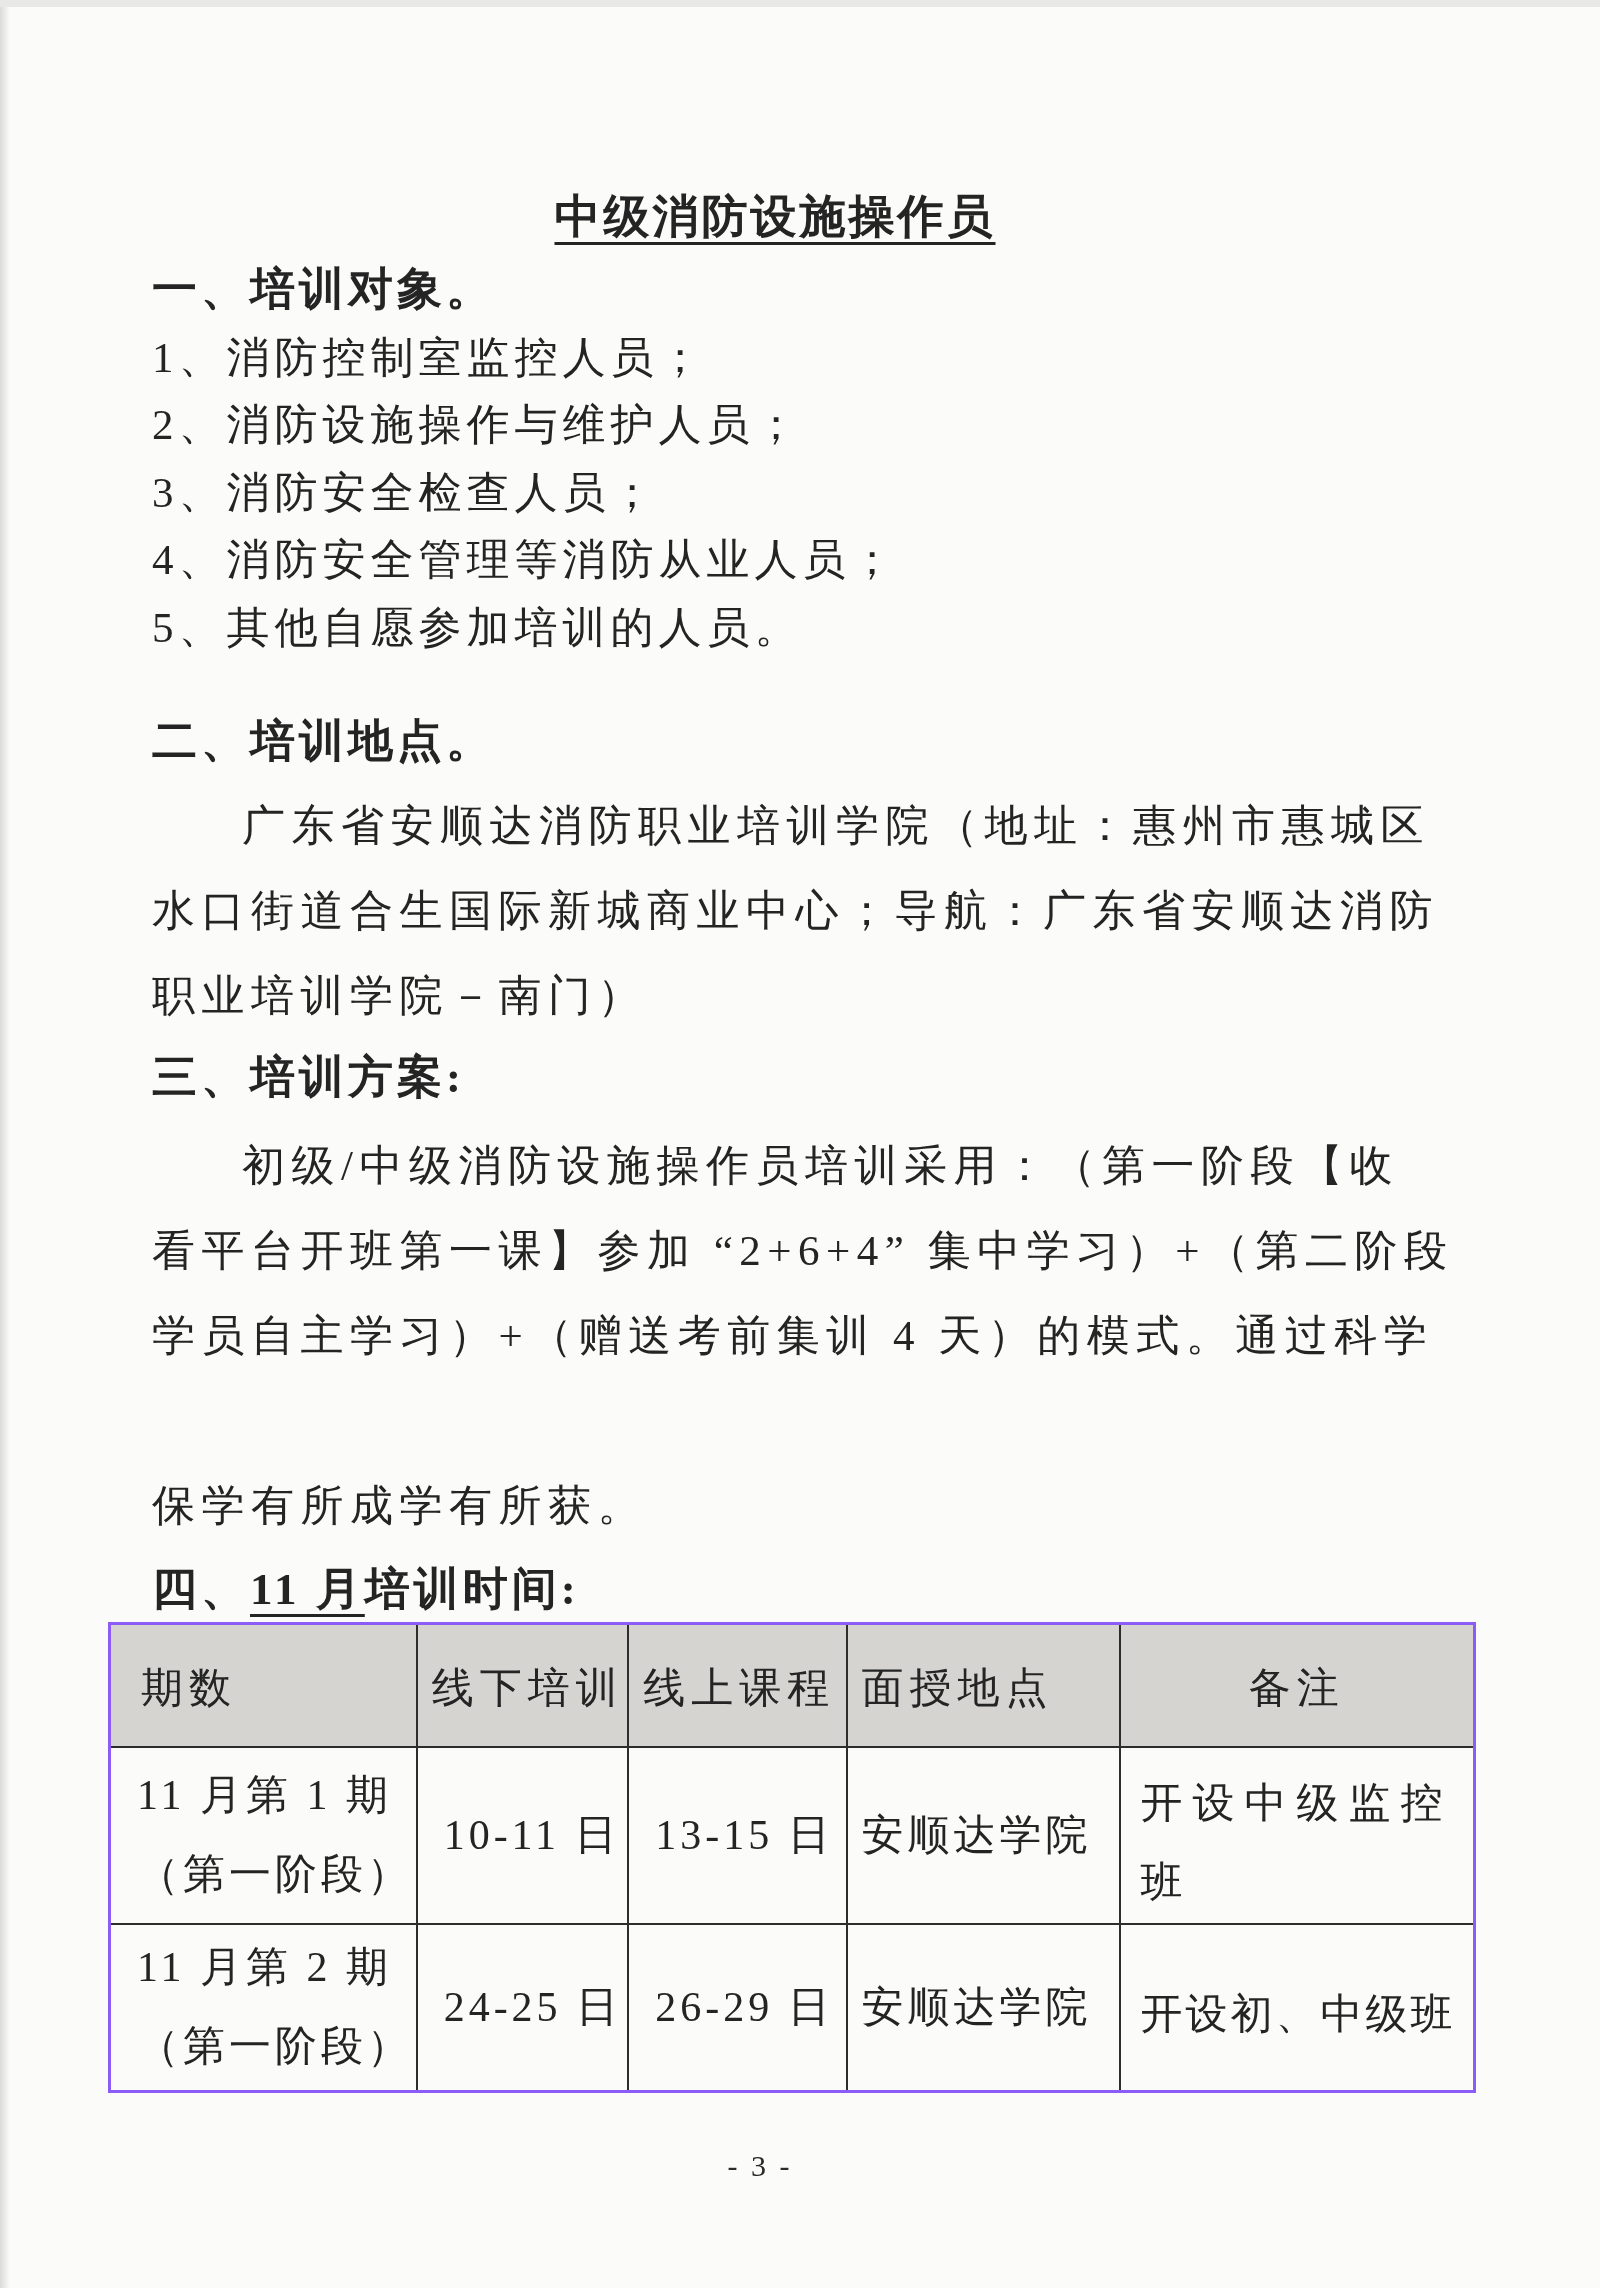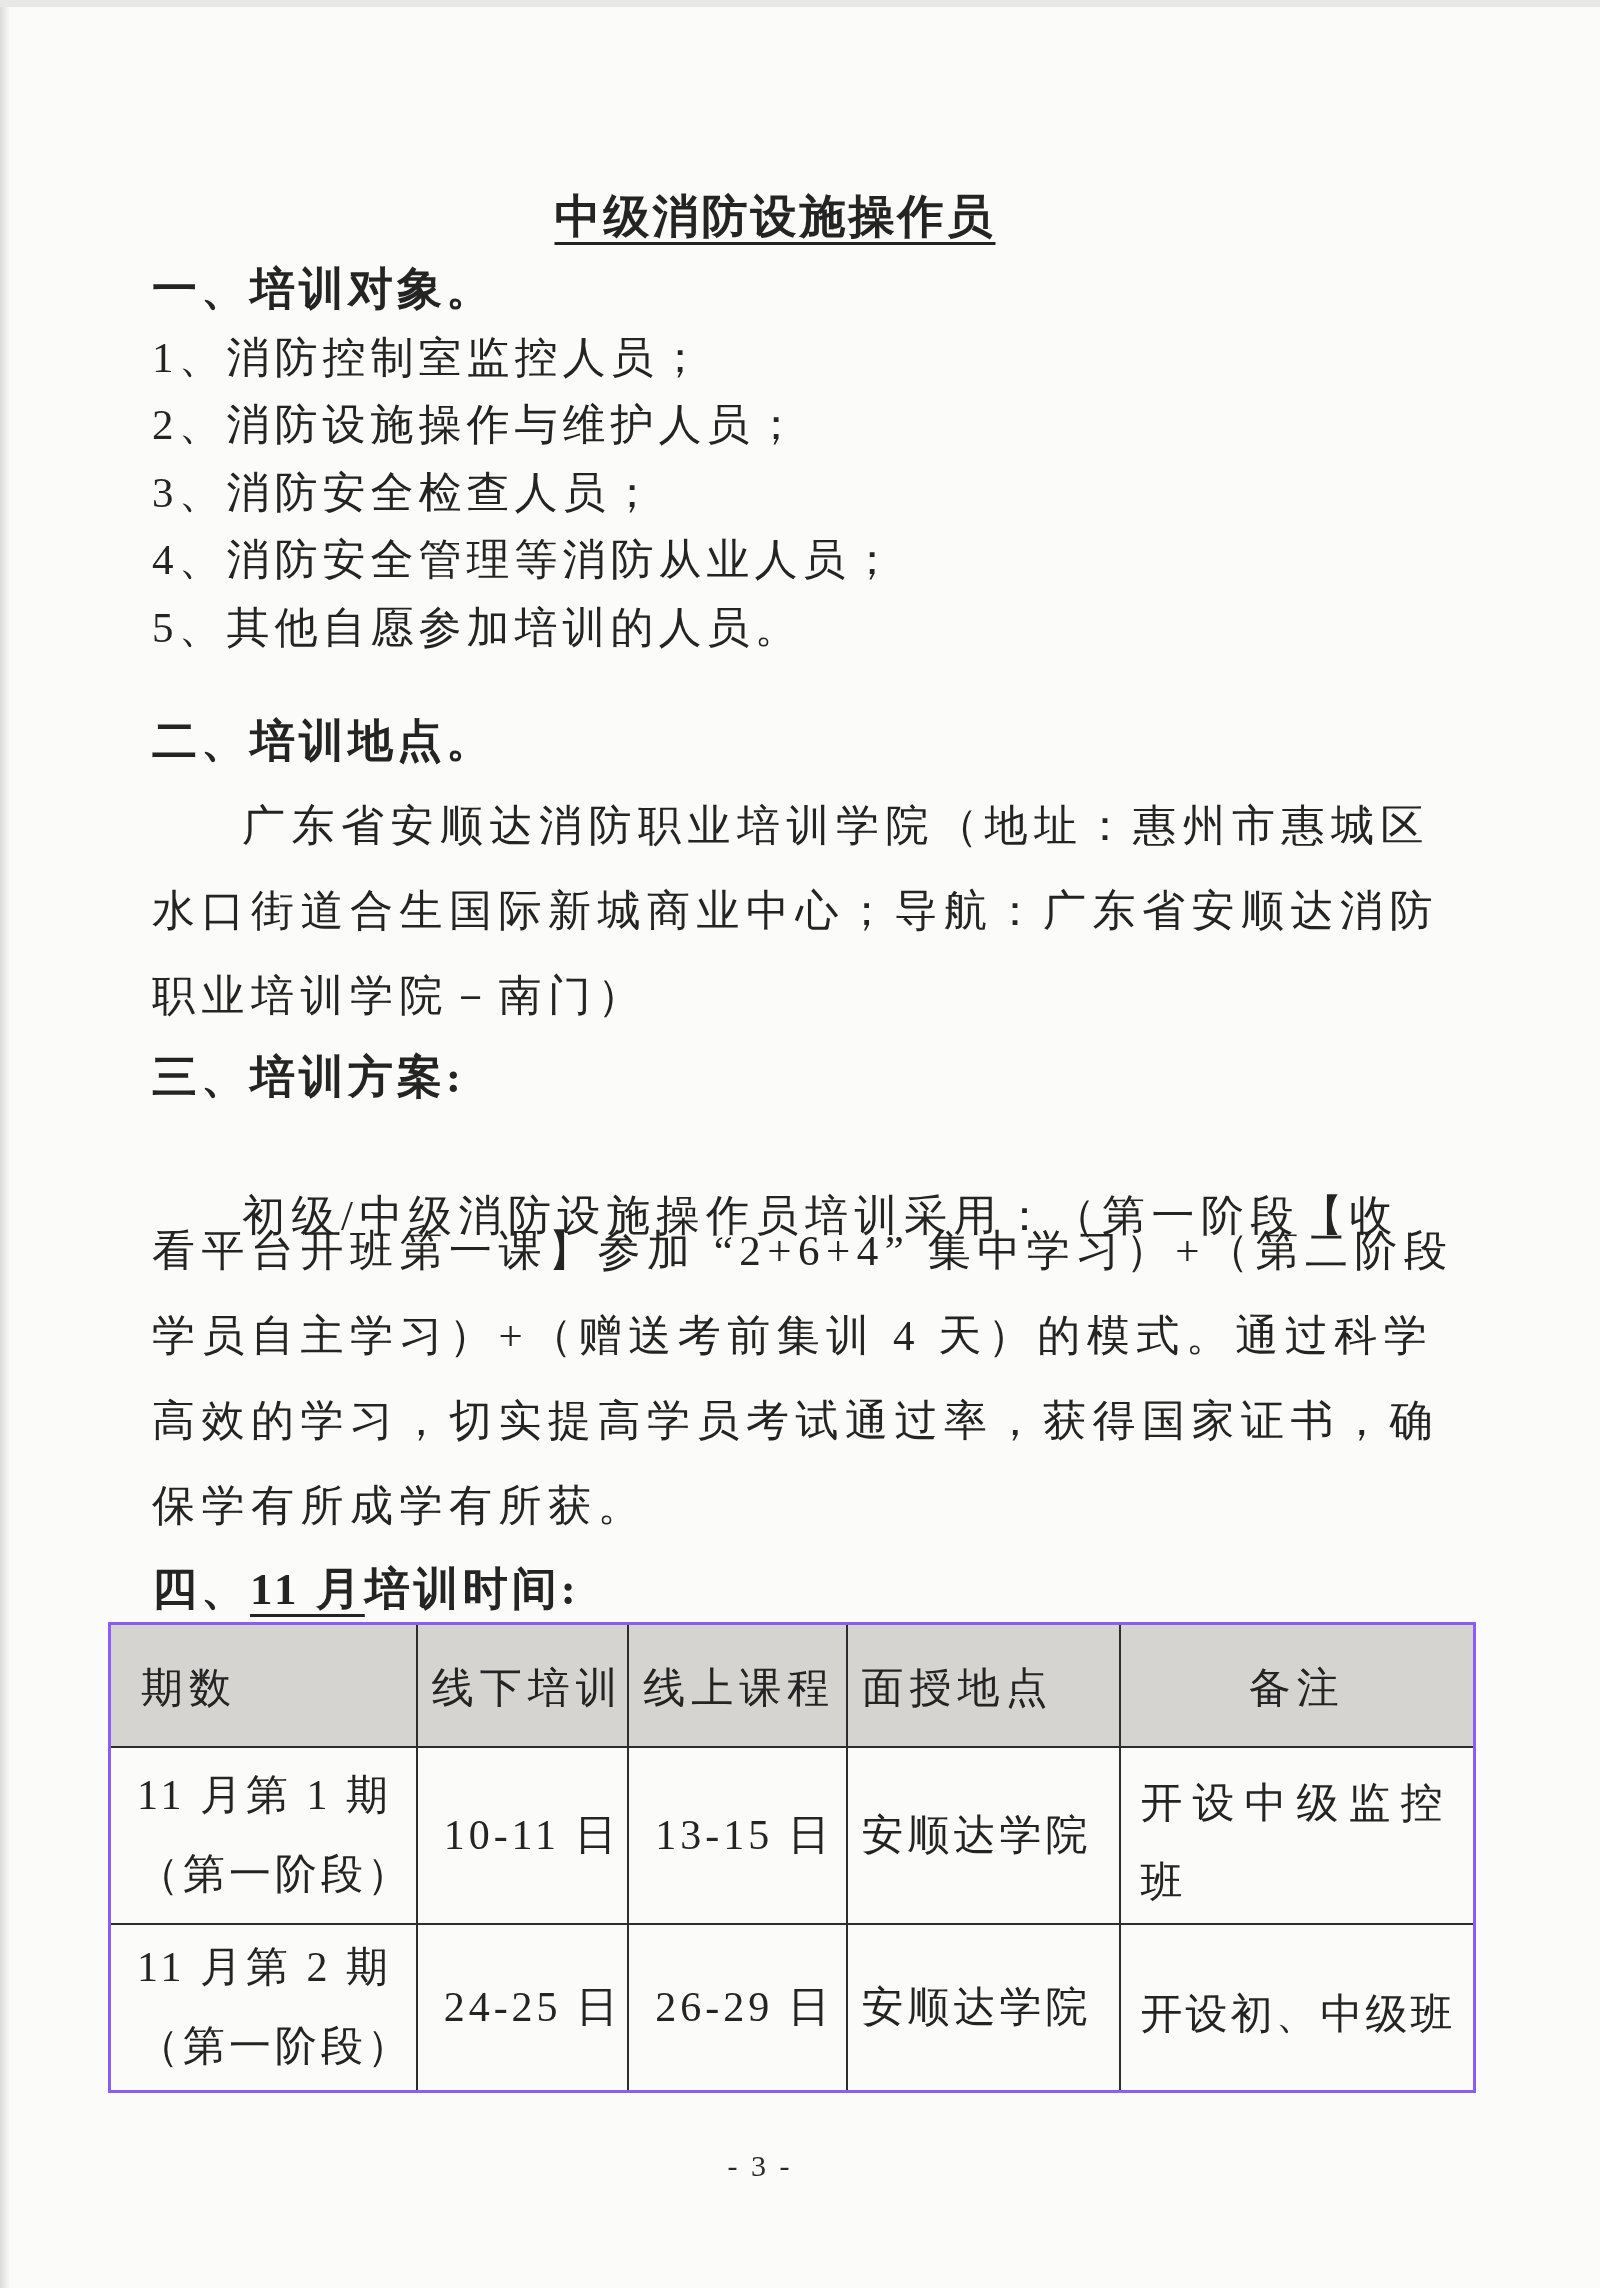"初级/中级消防设施操作员培训采用：（第一阶段【收" .p3l0 { top: 1180px -> 1130px }
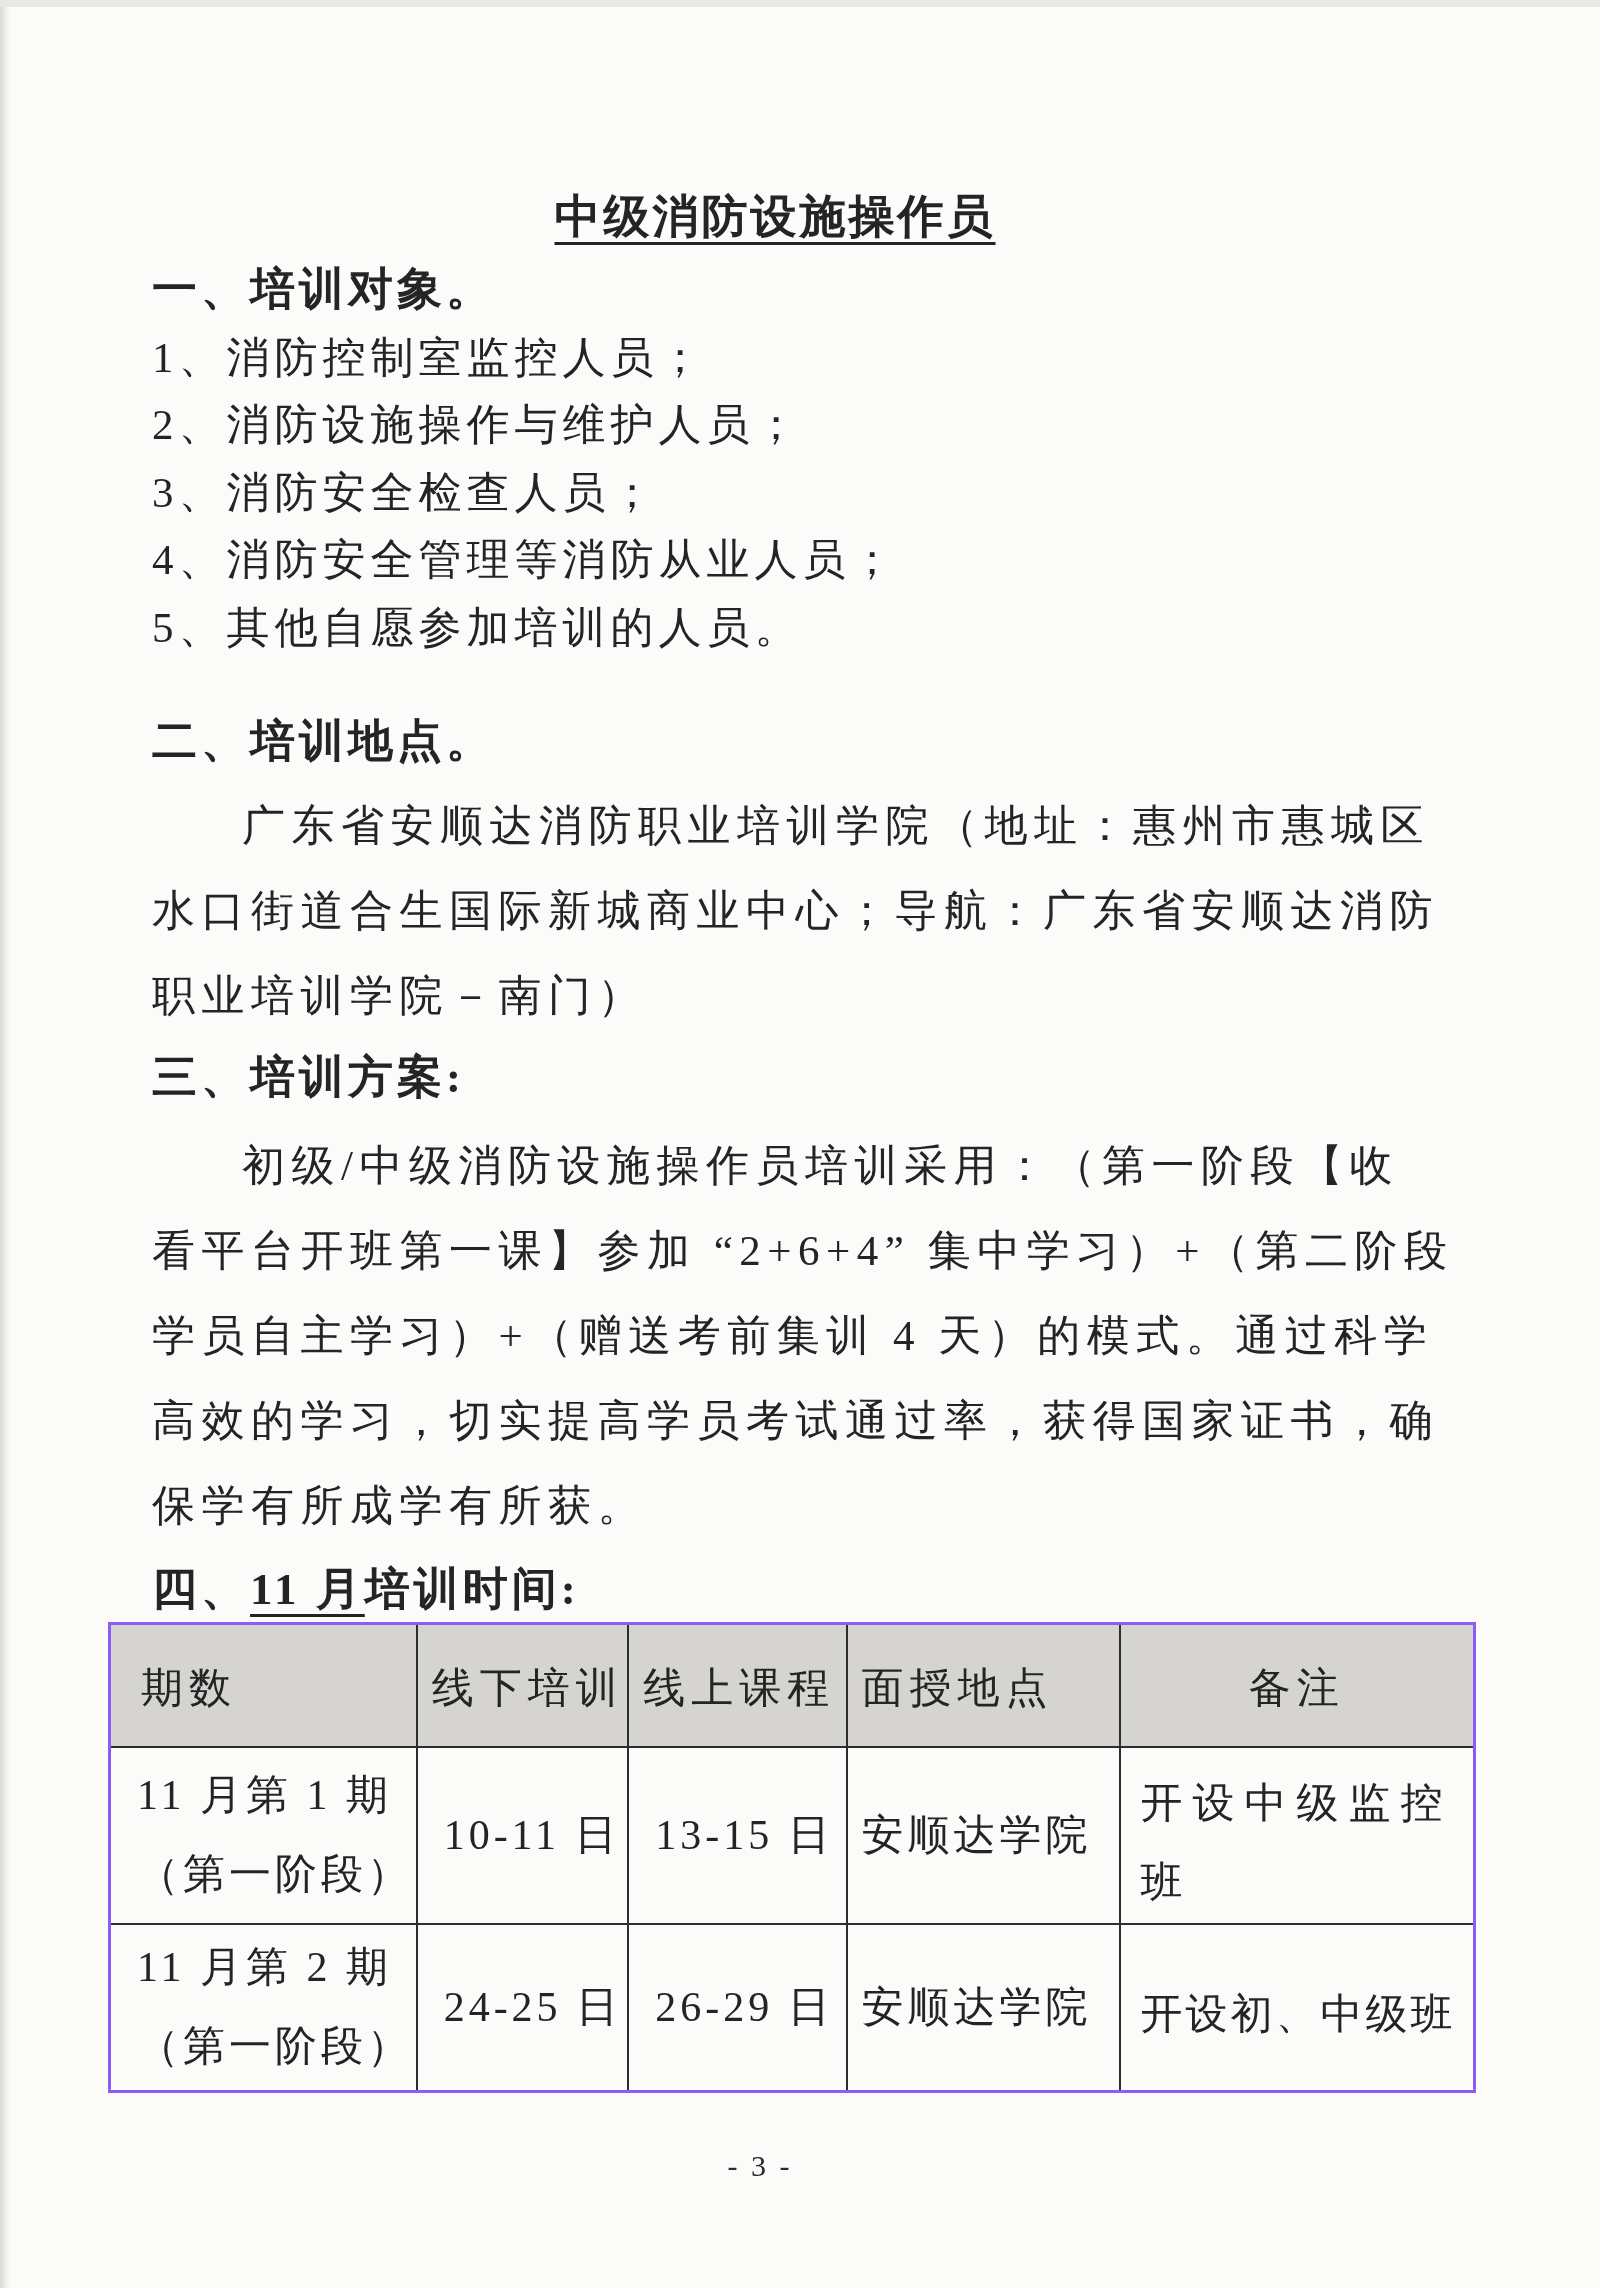"高效的学习，切实提高学员考试通过率，获得国家证书，确" div.para-line { html: <div>高效的学习，切实提高学员考试通过率，获得国家证书，确</div> -> none }
